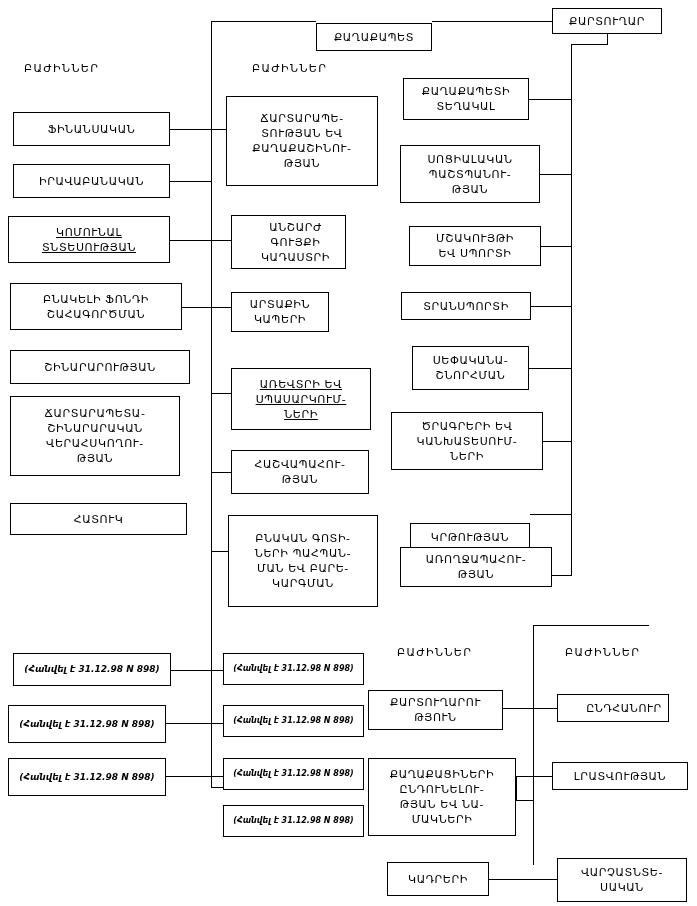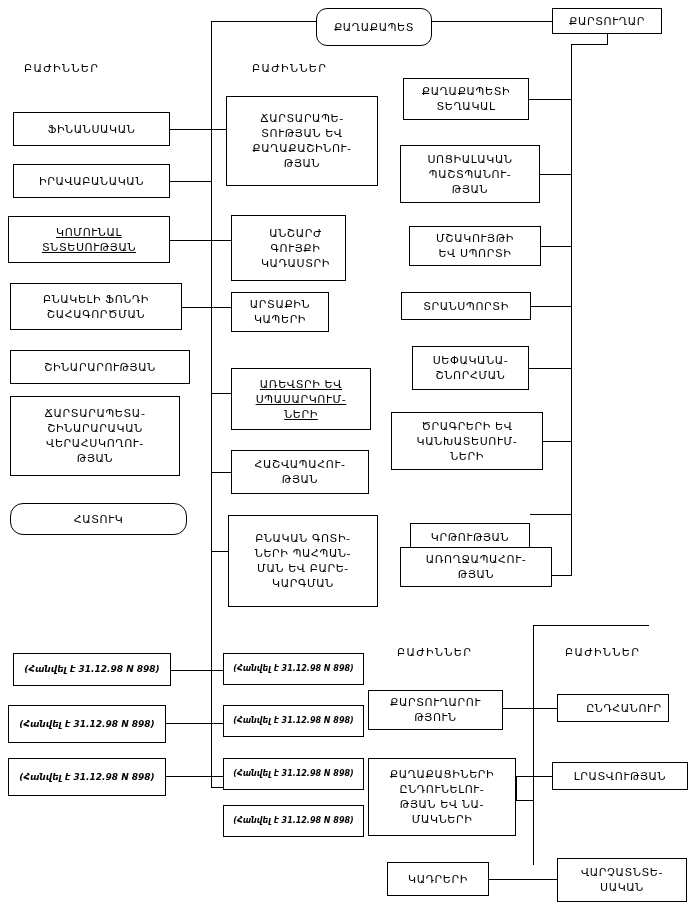"ՔԱՂԱՔԱՊԵՏ" div.box { border-radius: 11px -> none; height: 38px -> 28px; top: 8px -> 23px }
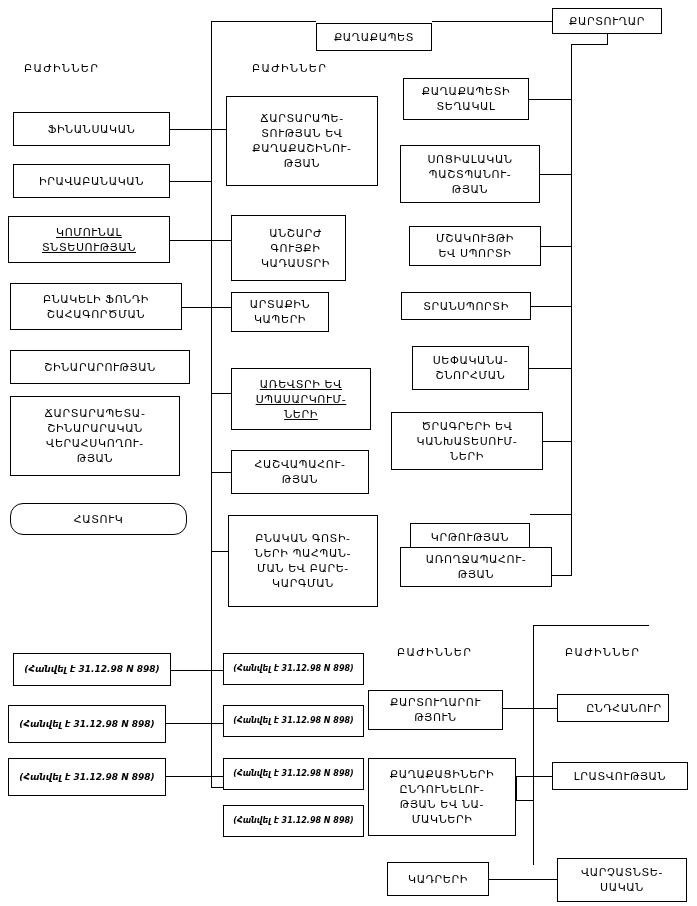"ԱՆՇԱՐԺ" div.box { height: 66px -> 54px }
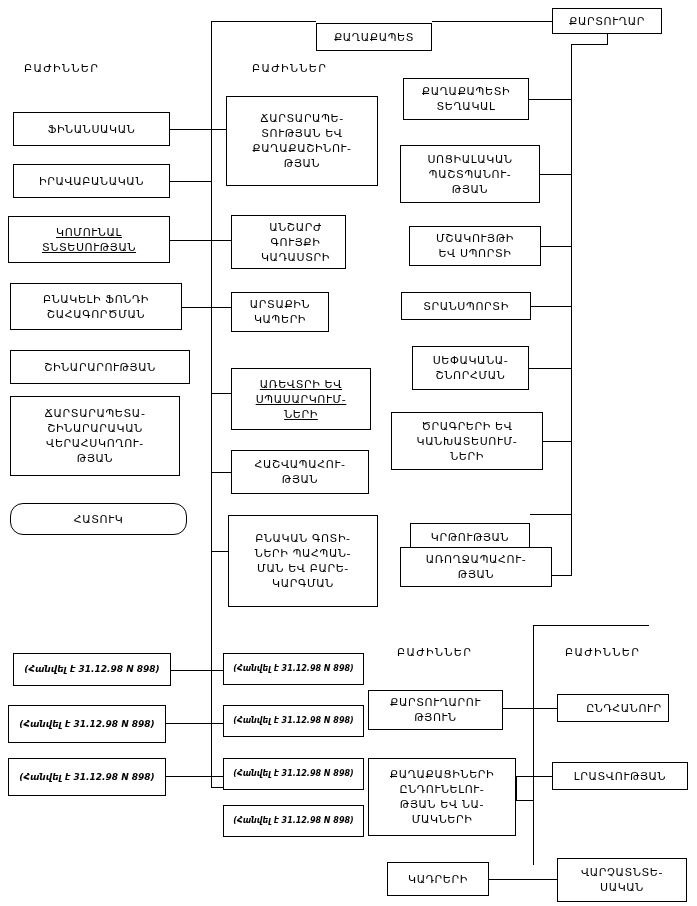"ՀԱՏՈՒԿ" div.box { border-radius: 13px -> none }
